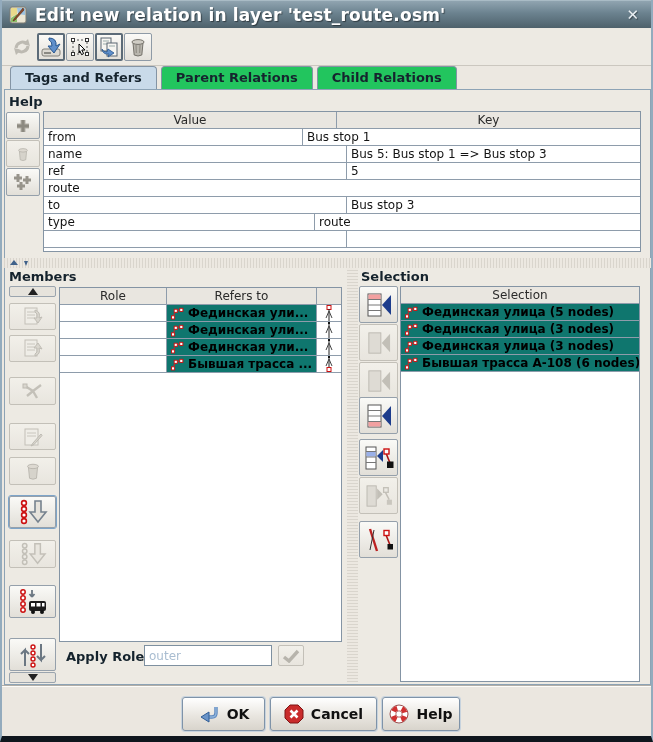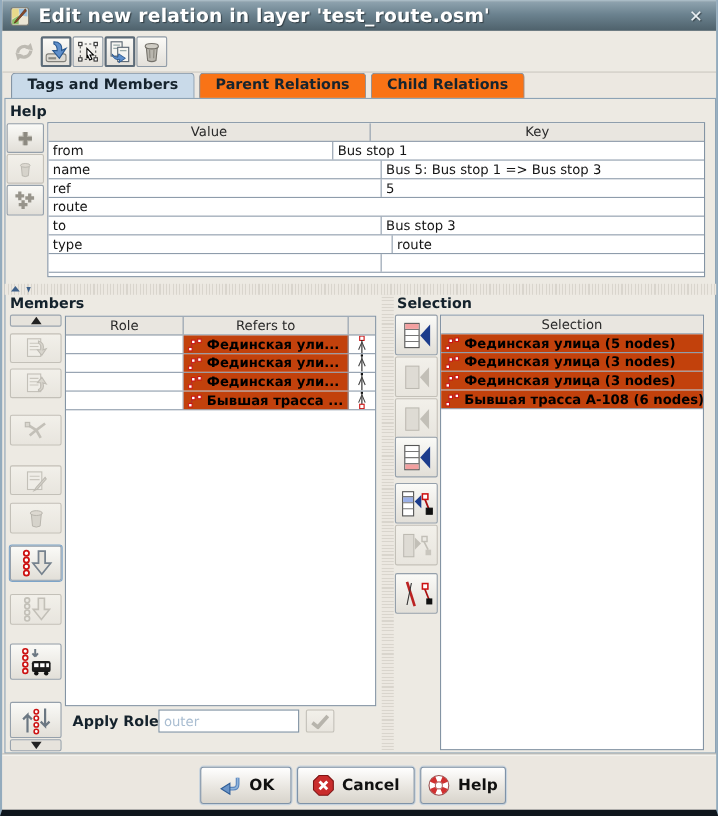"Tags and Members" div.tab { text: Members -> Refers }
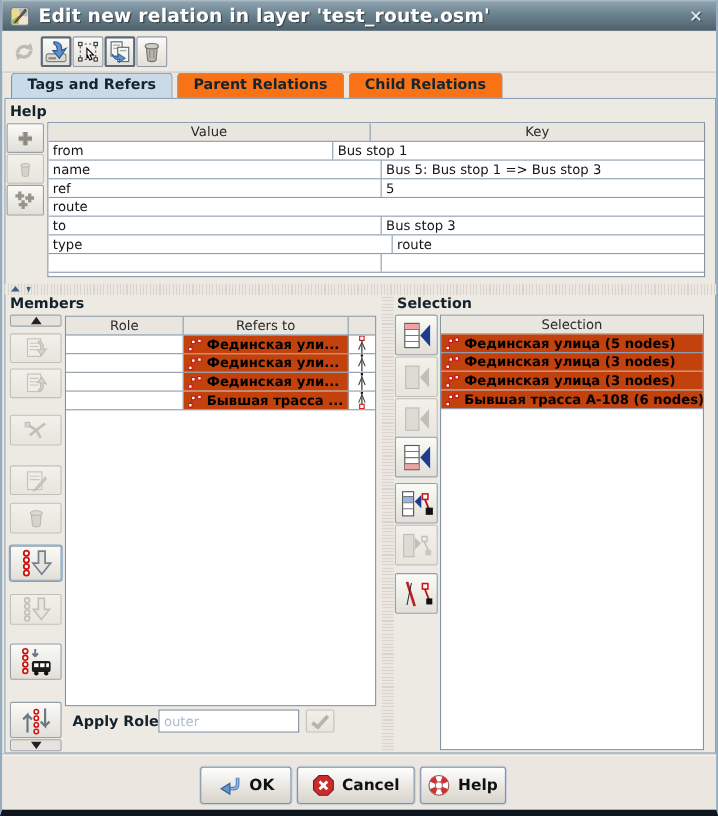"Parent Relations" .tab { background: #f97316 -> #22c55e }
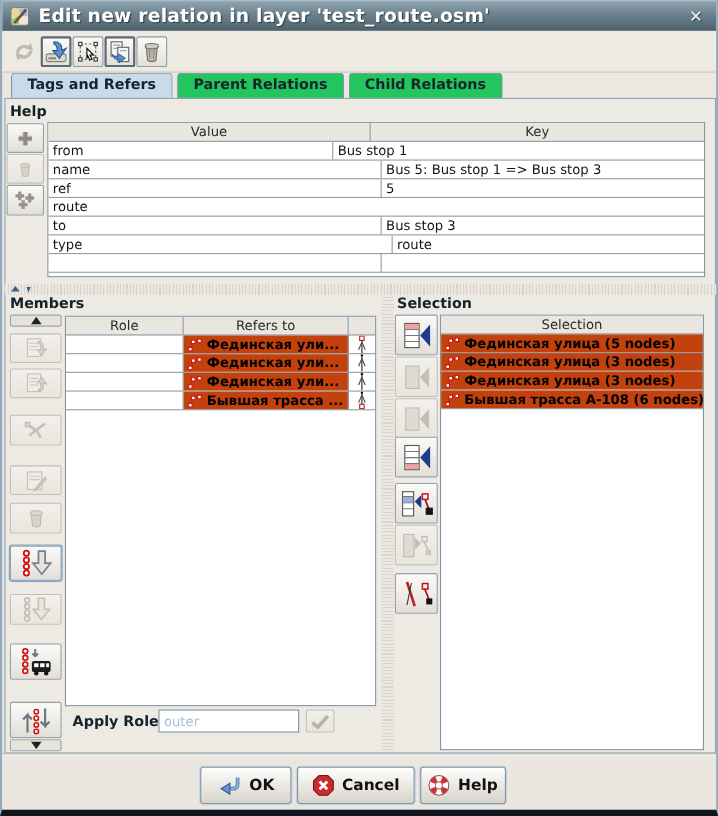"type" div.tcell { width: 313px -> 271px }
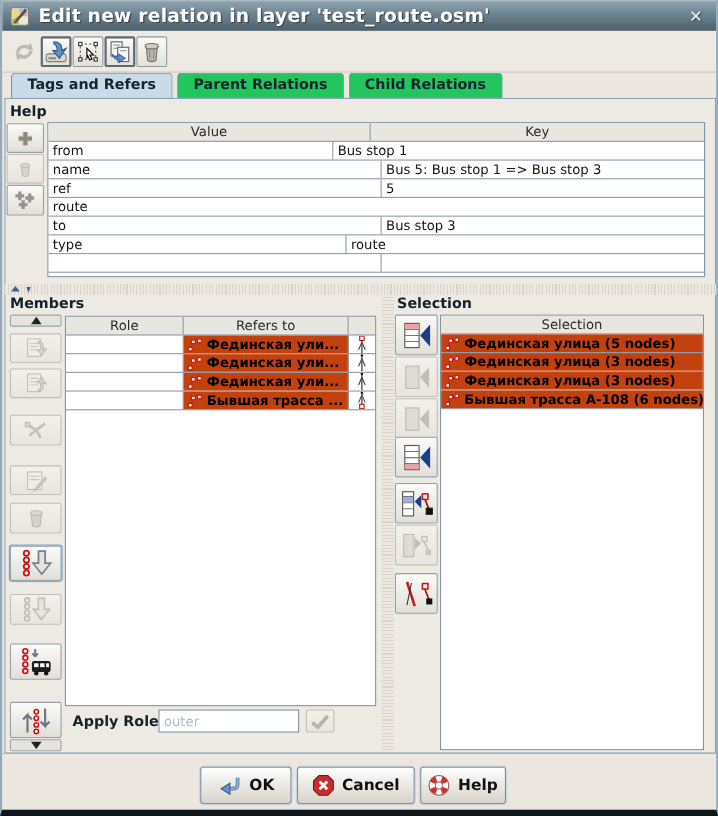"Фединская ули..." .hl { background: #c2410c -> #0f766e }
